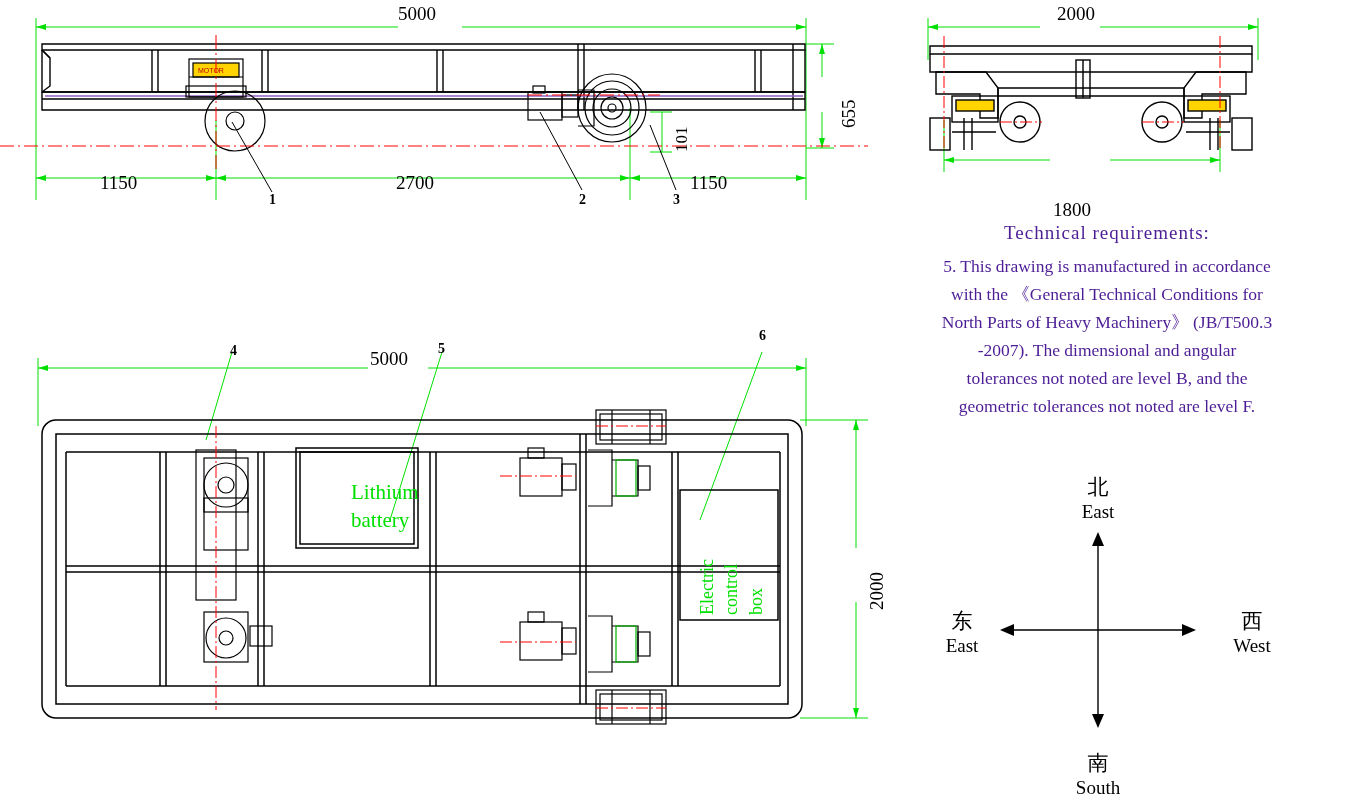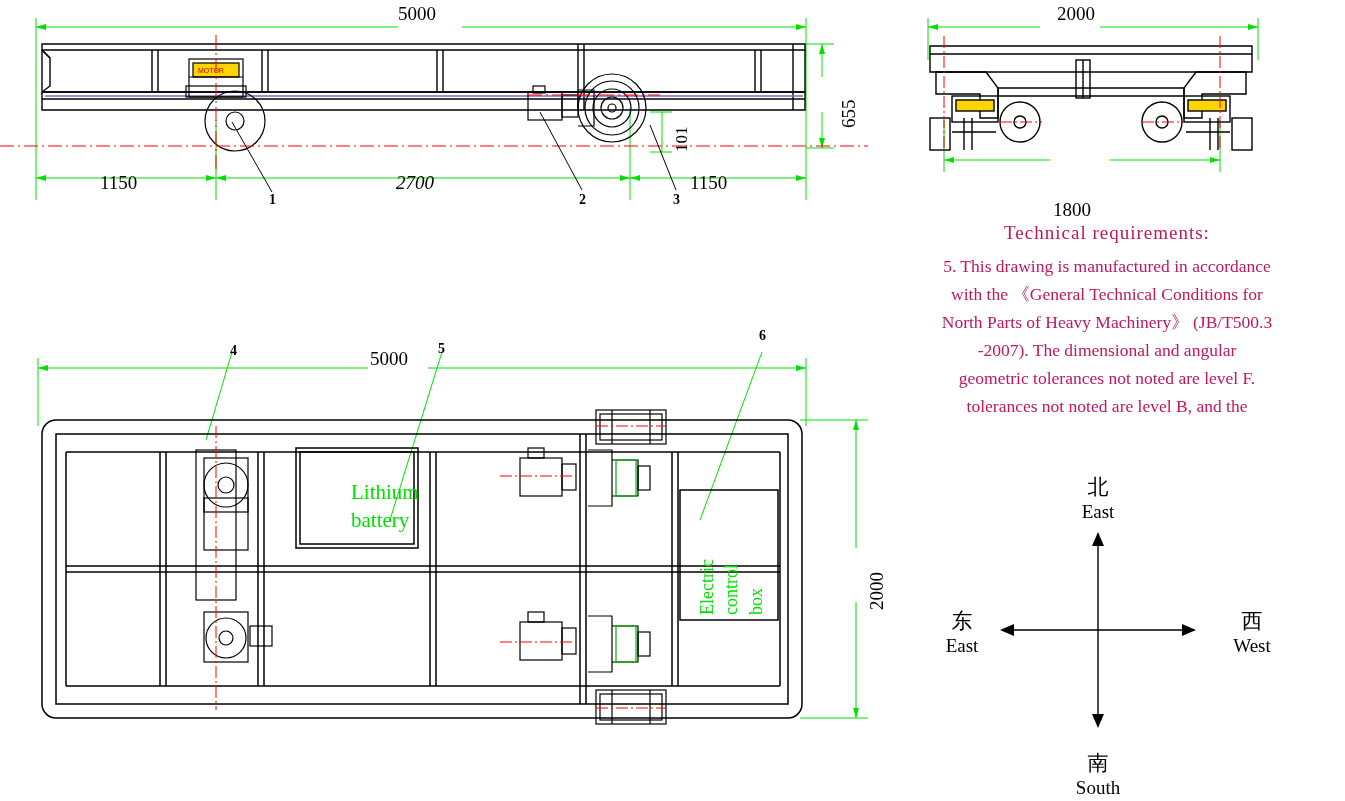"2700" div.dim-text { font-style: italic -> none }
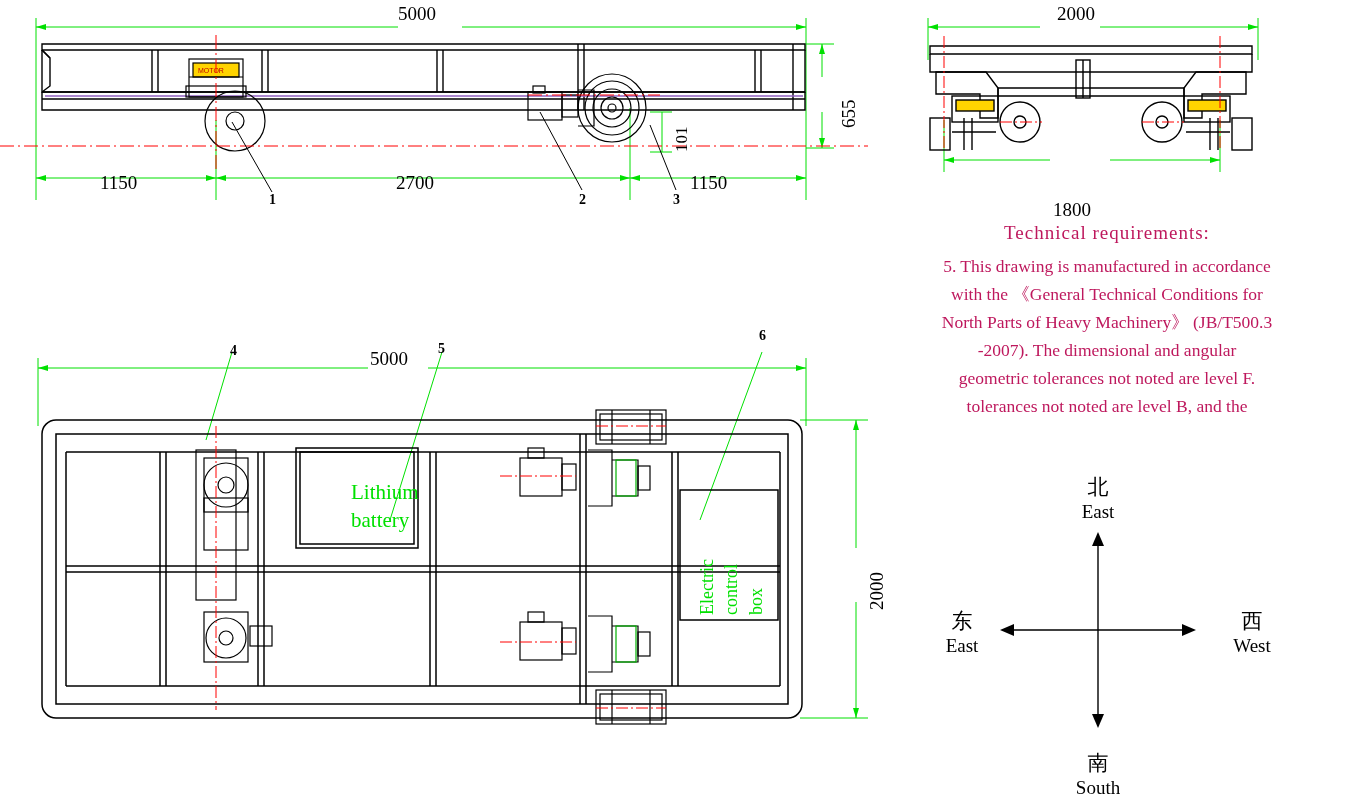"Technical requirements:" .tech-block { color: #be185d -> #4c1d95 }
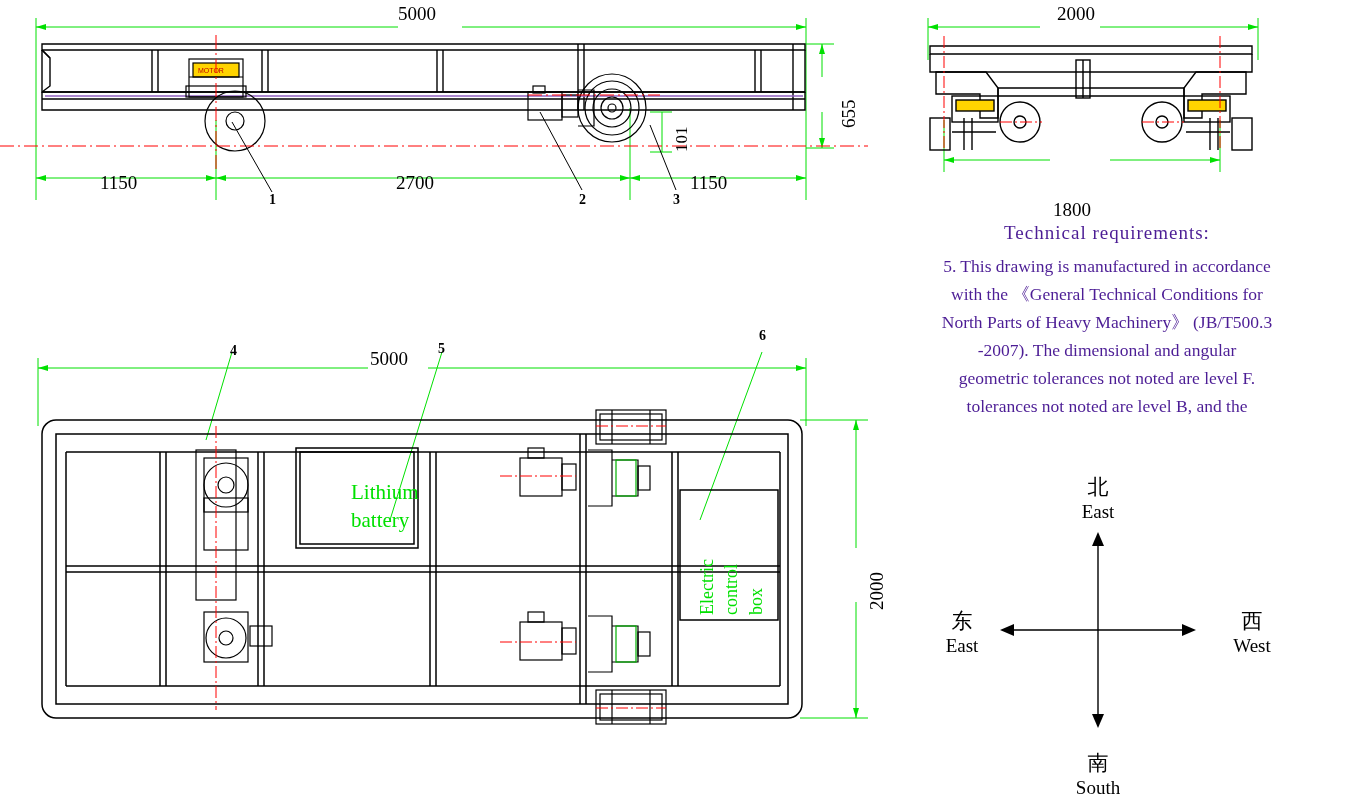"geometric tolerances not noted are" div { order: before "tolerances not noted are level" -> after "tolerances not noted are level" }
